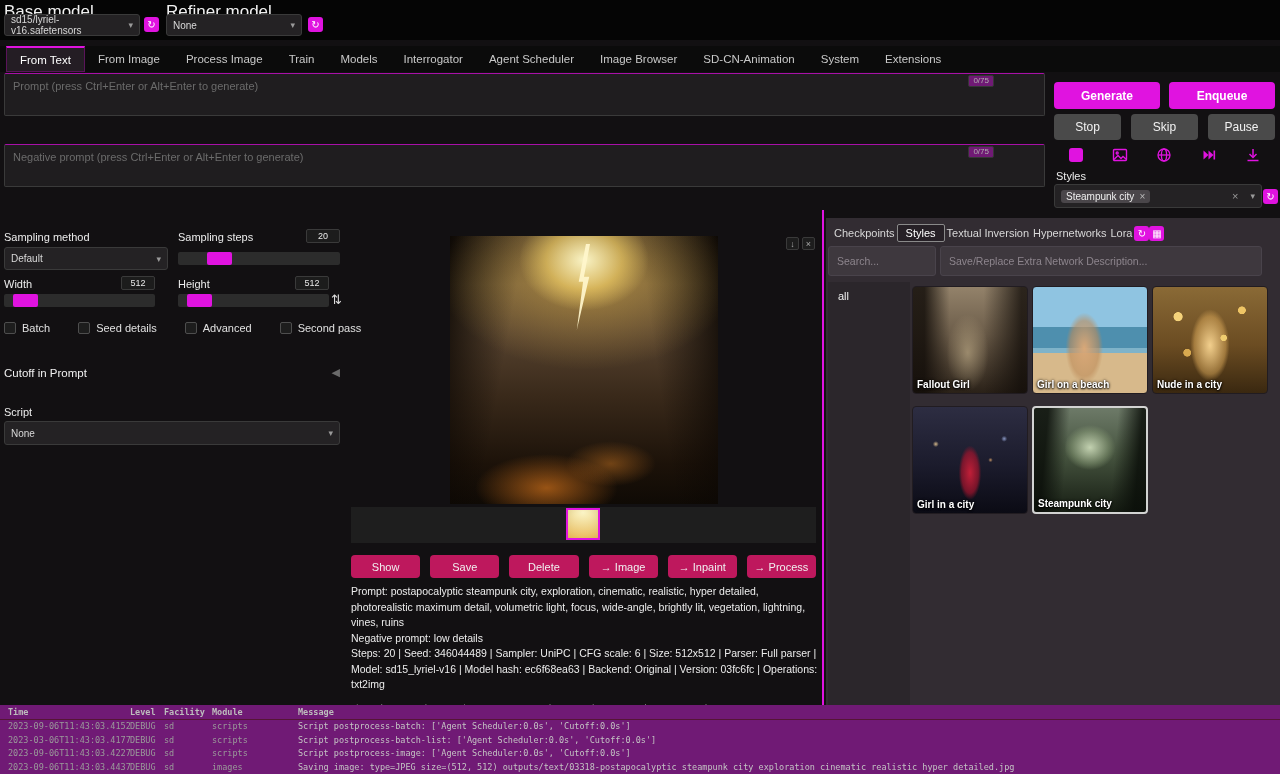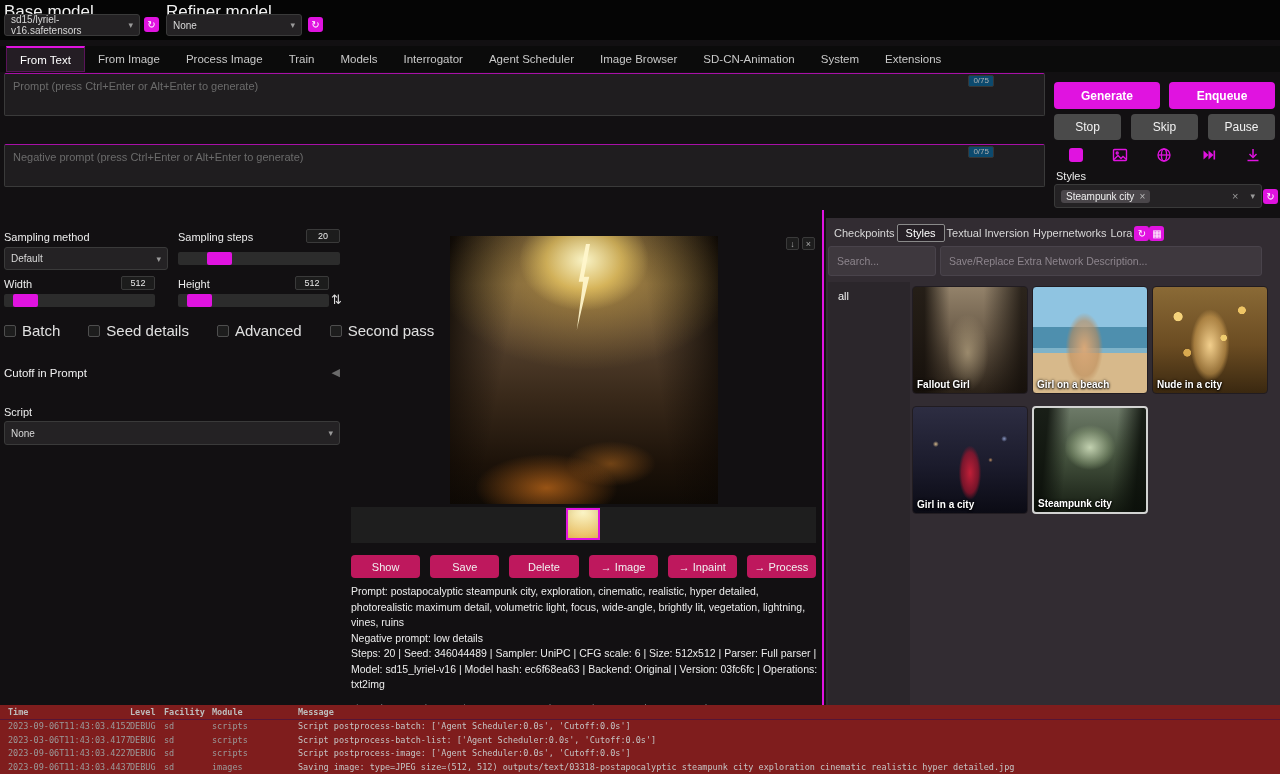"0/75" .counter { background: #0c4a6e -> #701a75 }
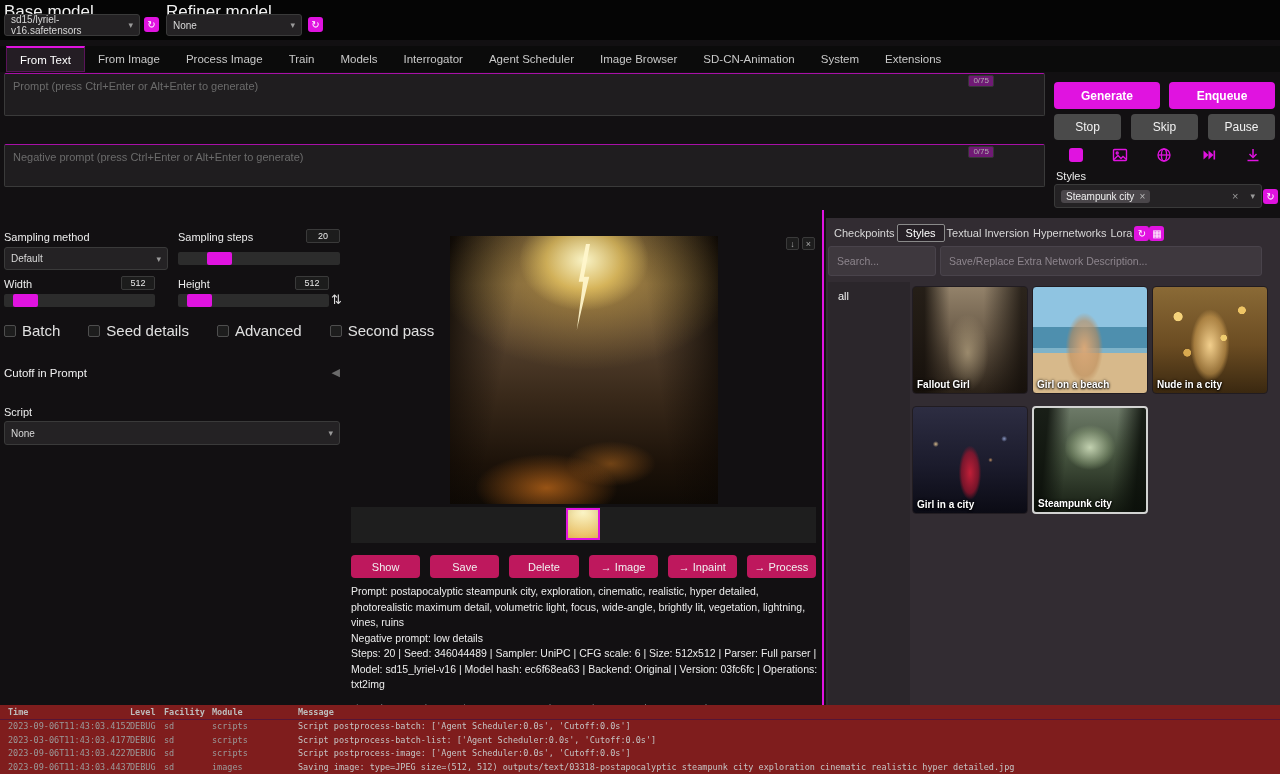"Batch" .chk { font-size: 15px -> 11px }
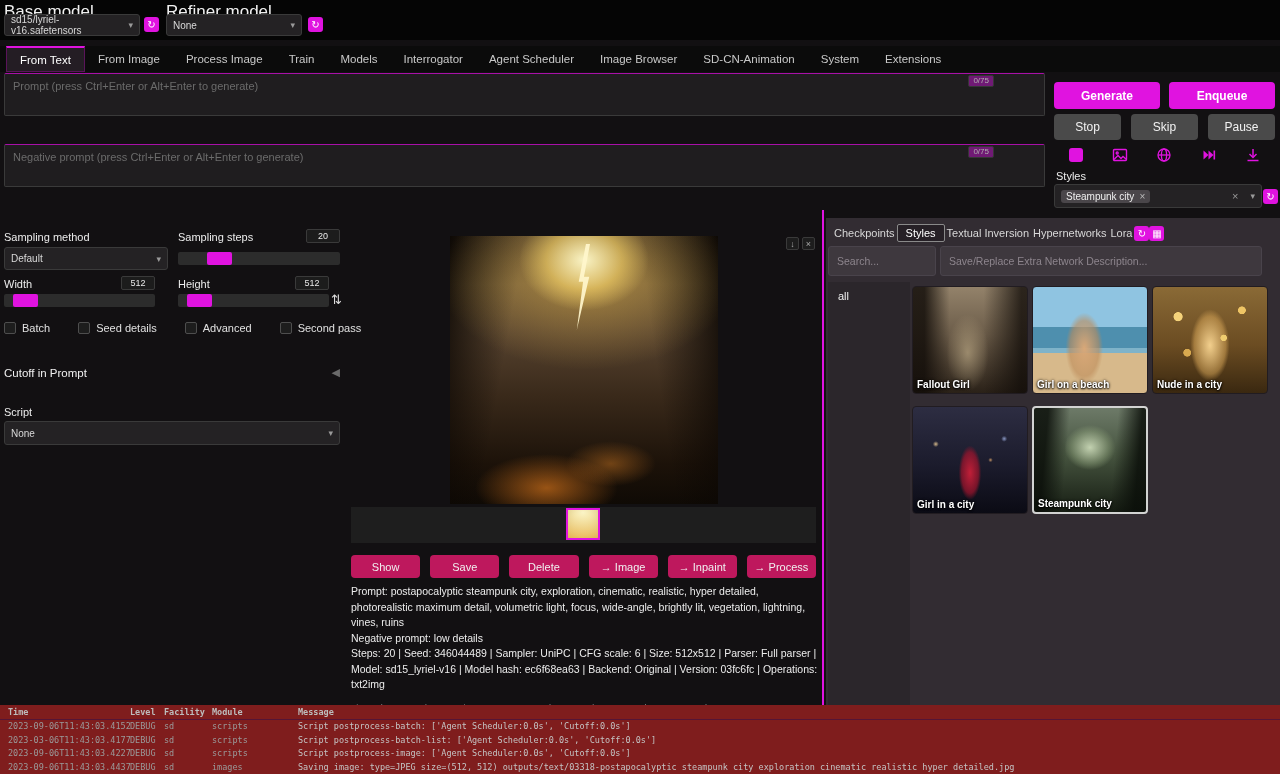"Time" .log { background: #7f1d1d -> #701a75 }
